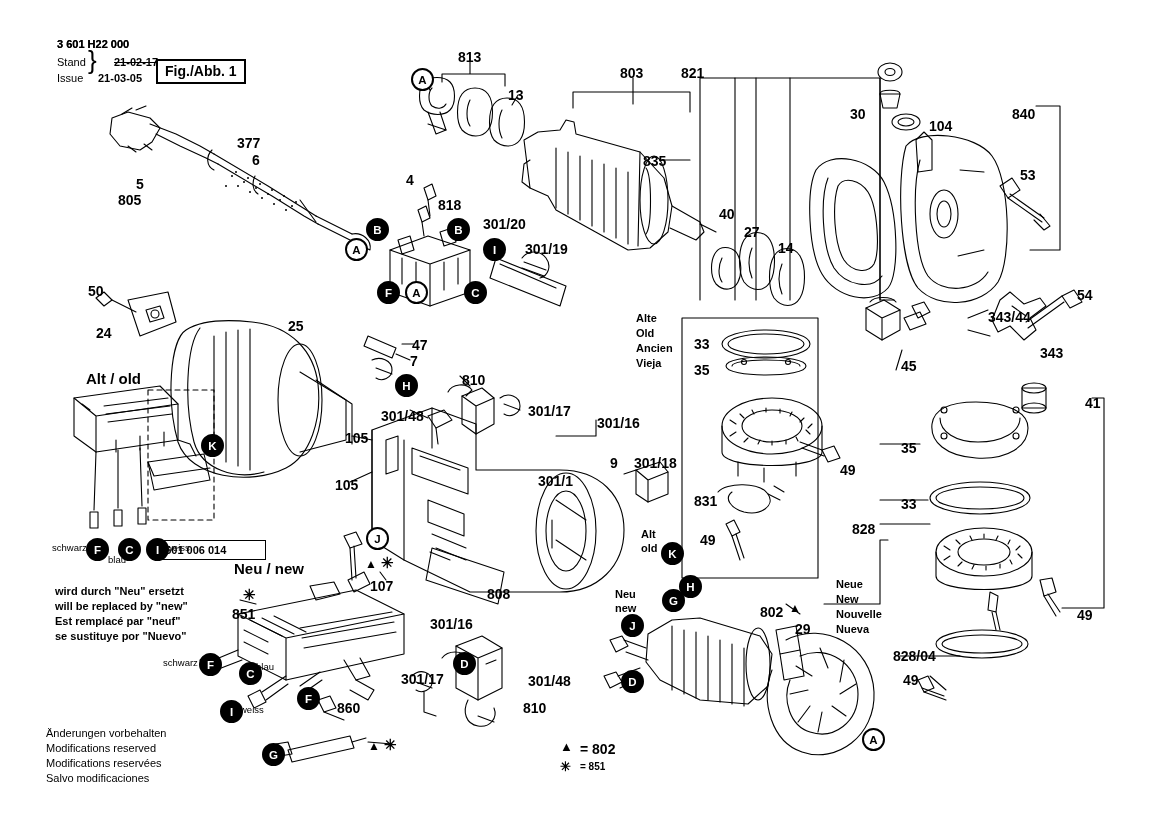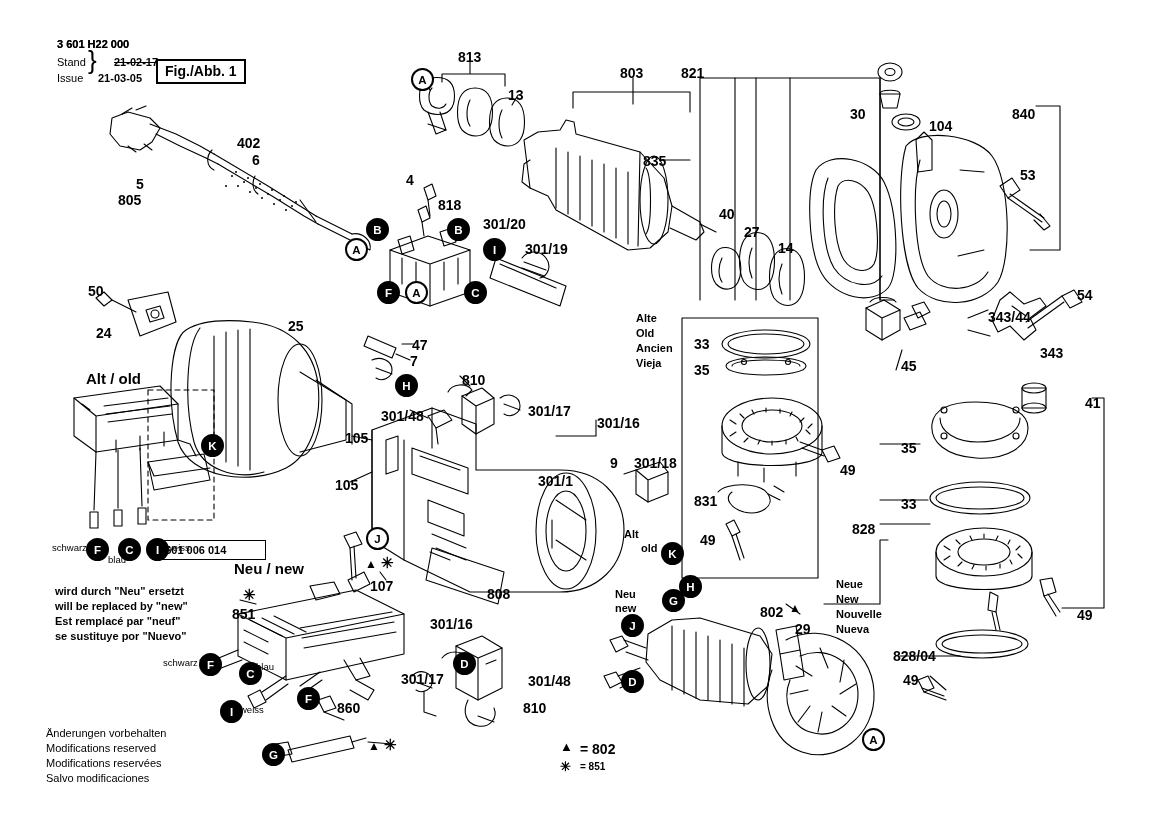"402" div.lbl { text: 402 -> 377 }
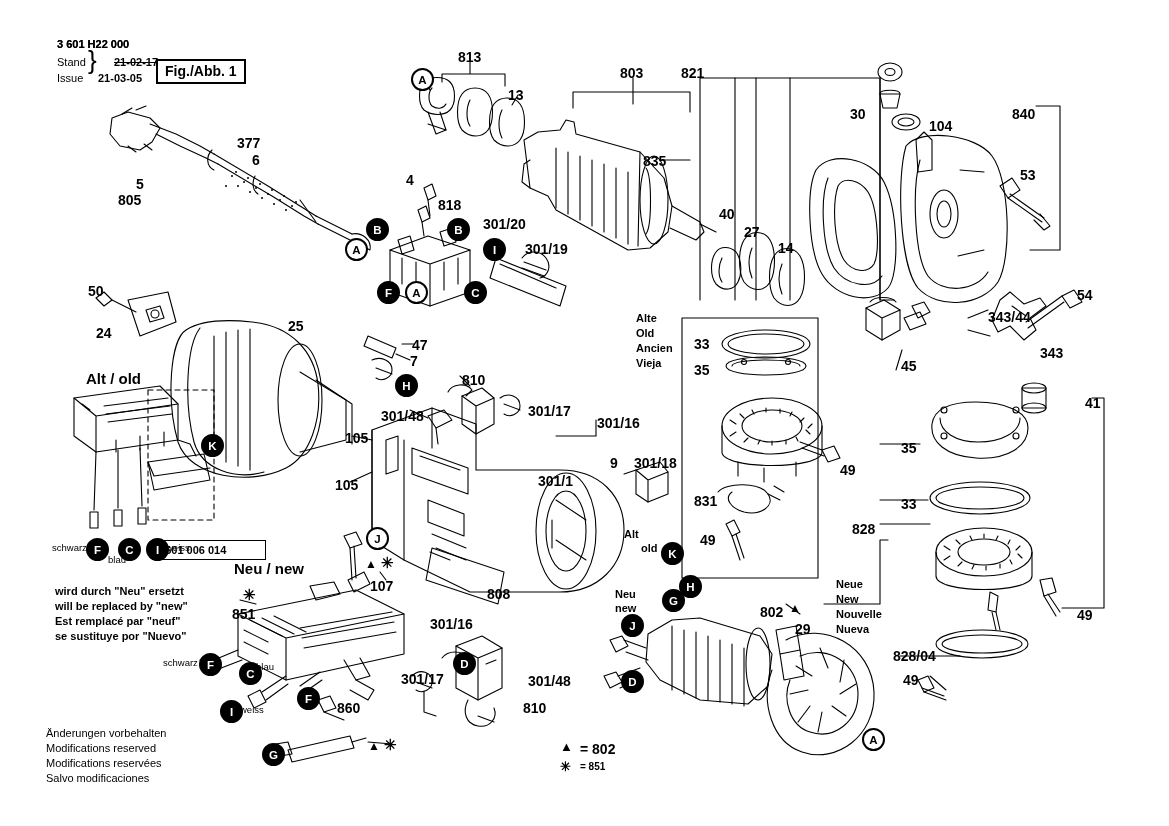"Alt" div.lbl { left: 624px -> 641px }
